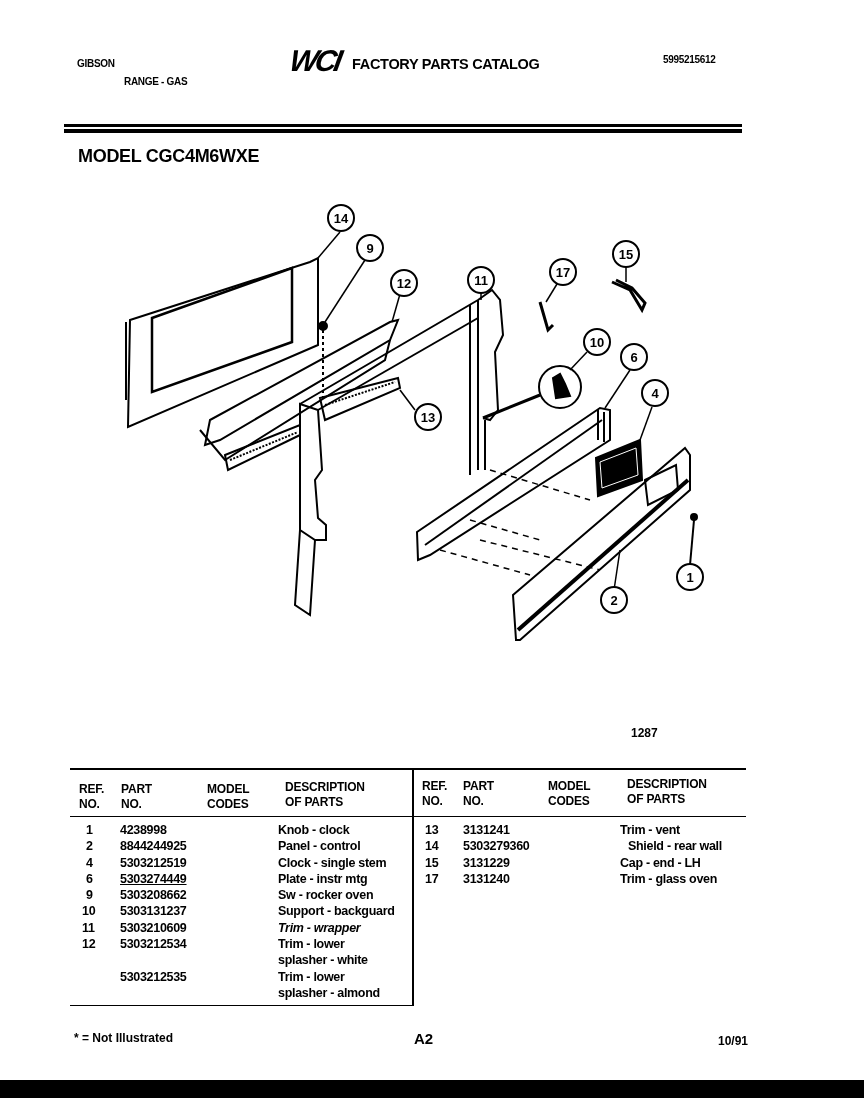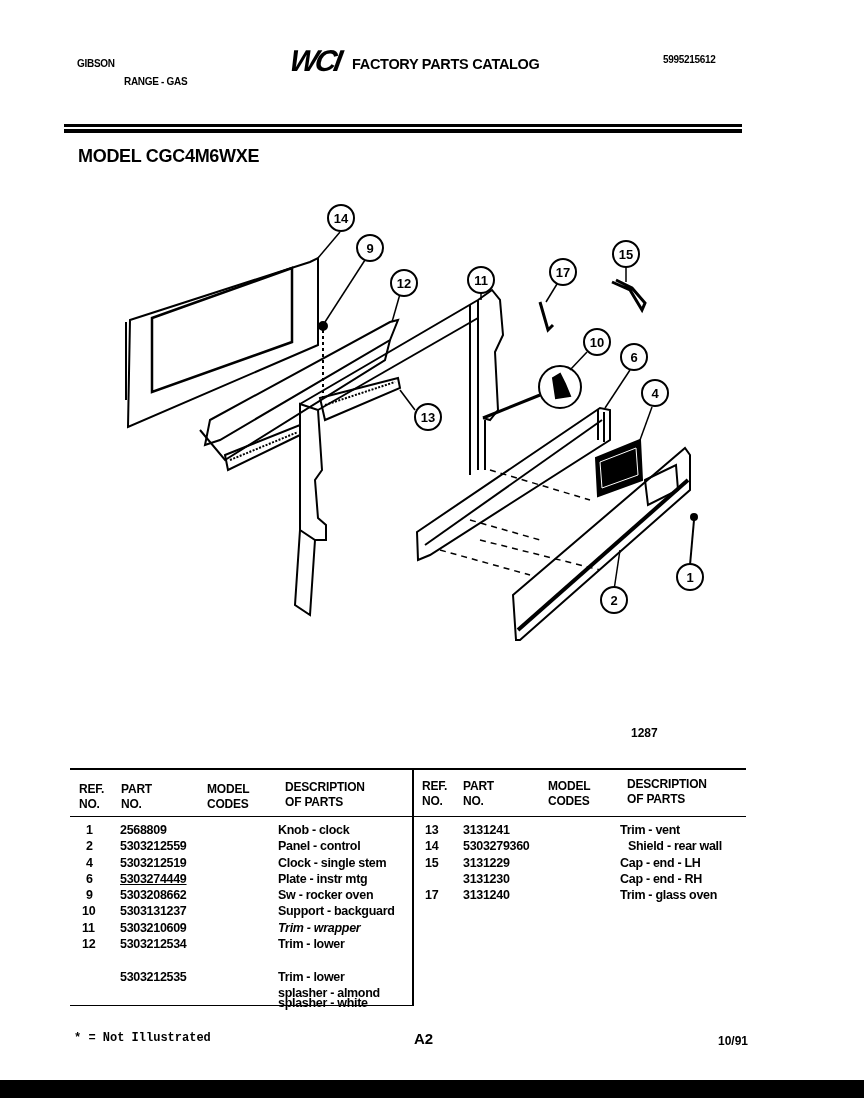"2568809" span.abs { text: 2568809 -> 4238998 }
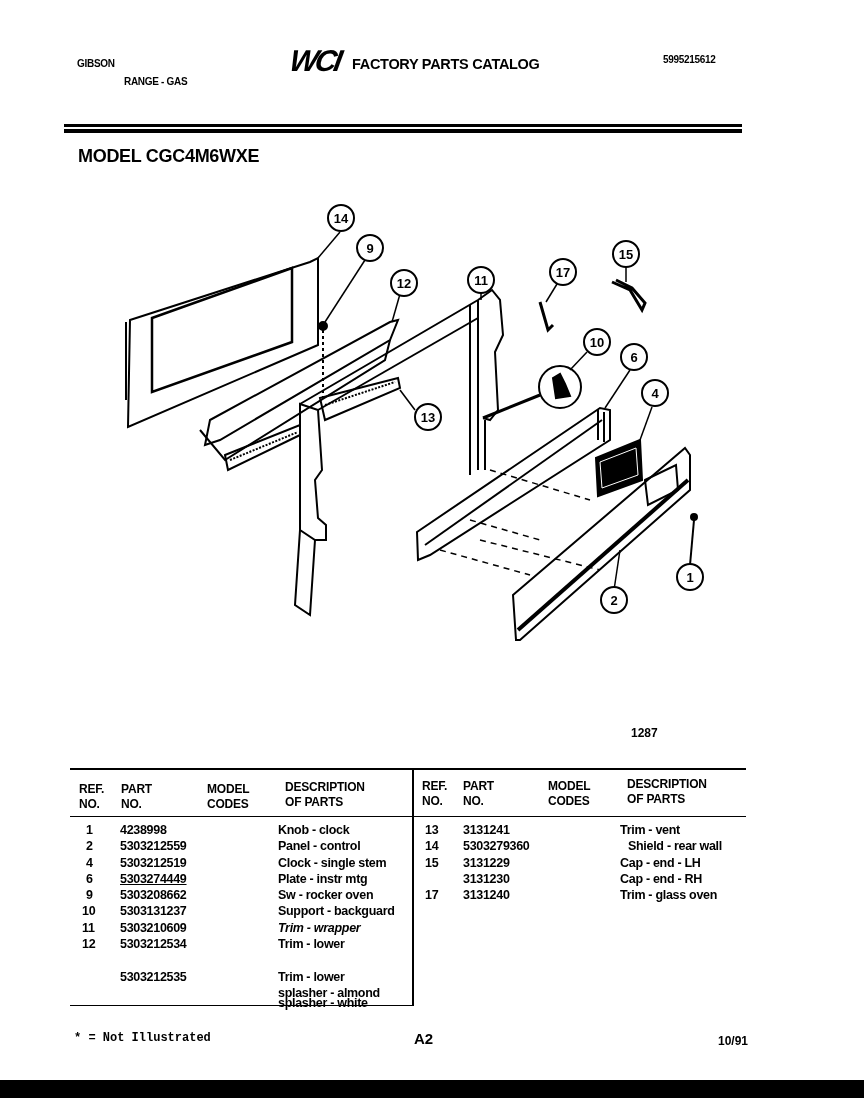"5303212559" span.abs { text: 5303212559 -> 8844244925 }
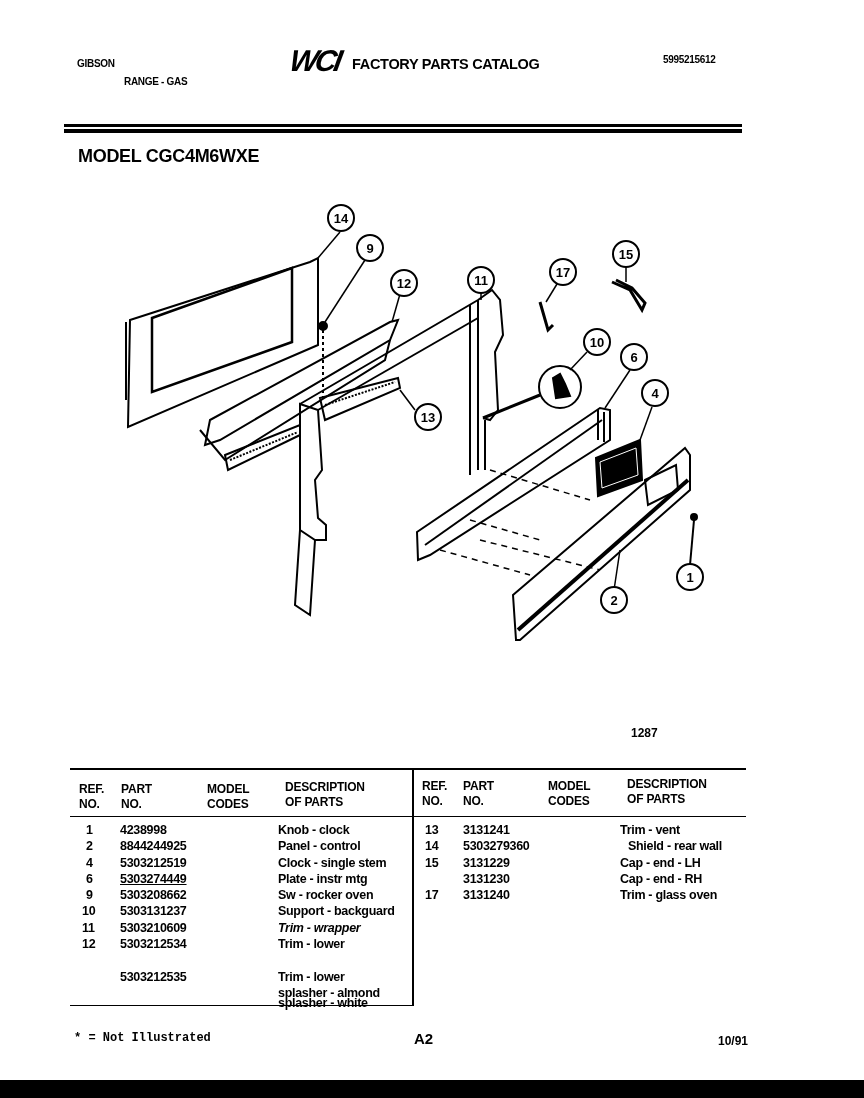"3131230" div.td { html: <div> <span></span> <span>3131230</span> <span>Cap - end - RH</span> </div> -> none }
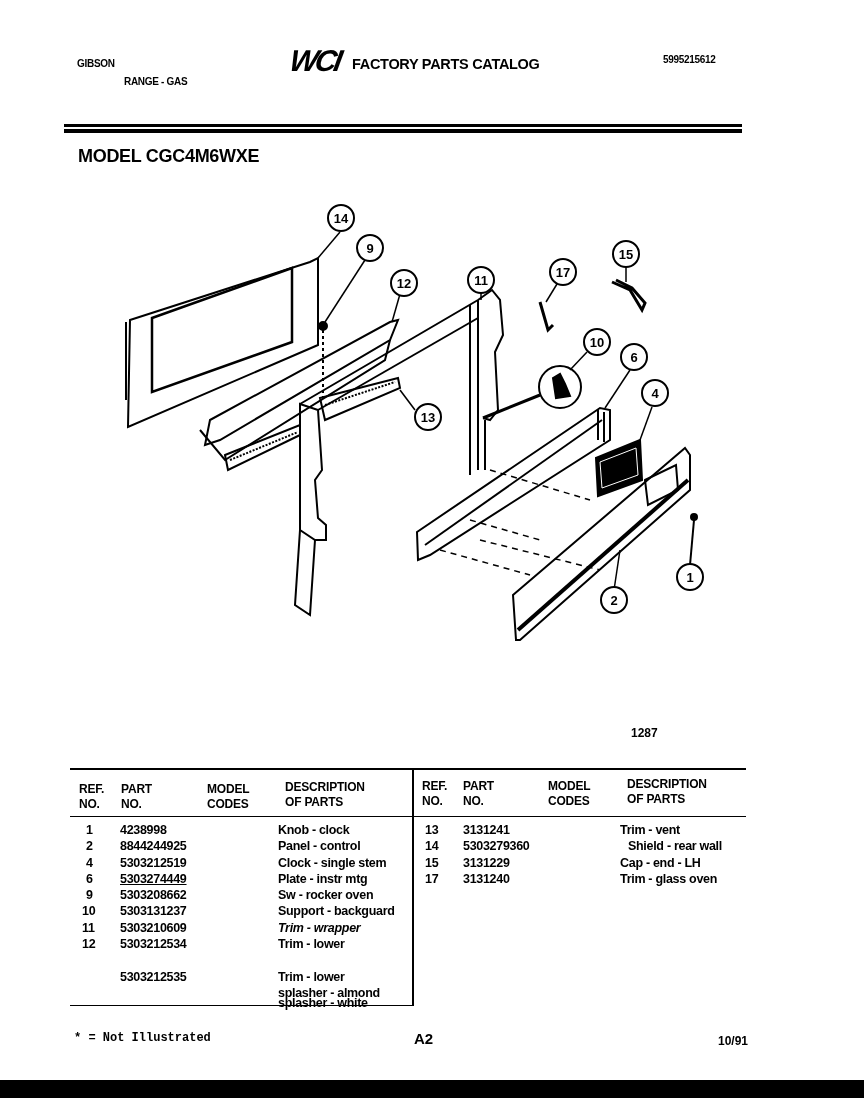"splasher - white" span.abs { margin-top: 43px -> none }
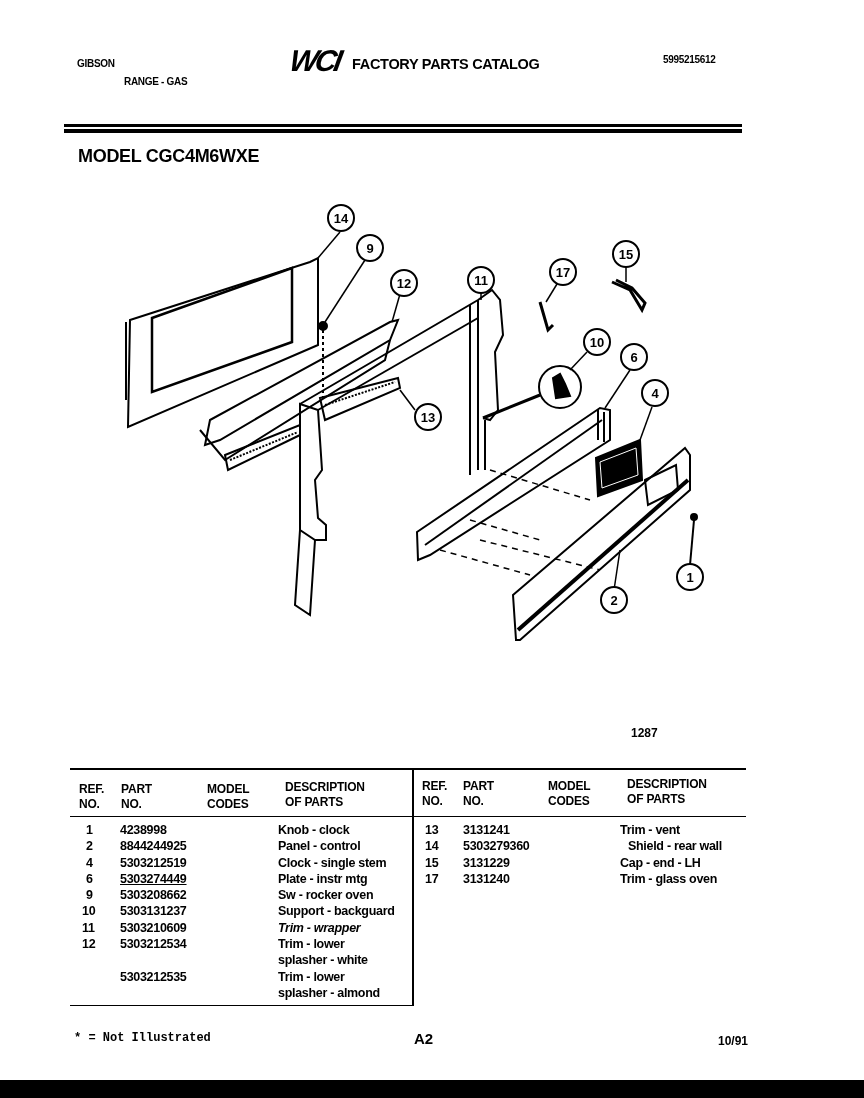"* = Not Illustrated" div.abs { font-family: Liberation Mono, monospace -> none }
